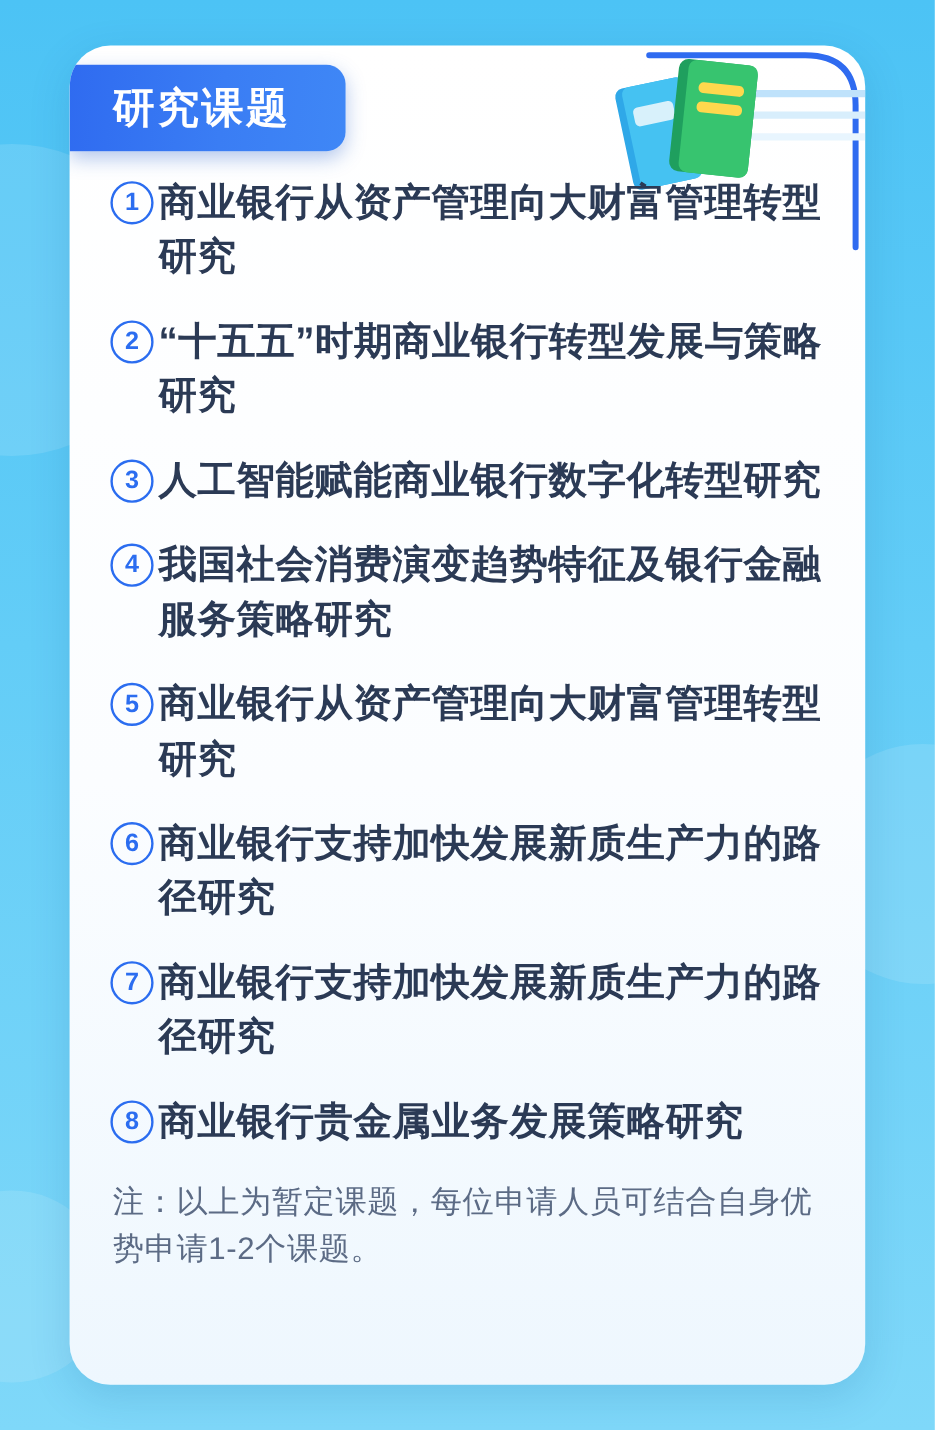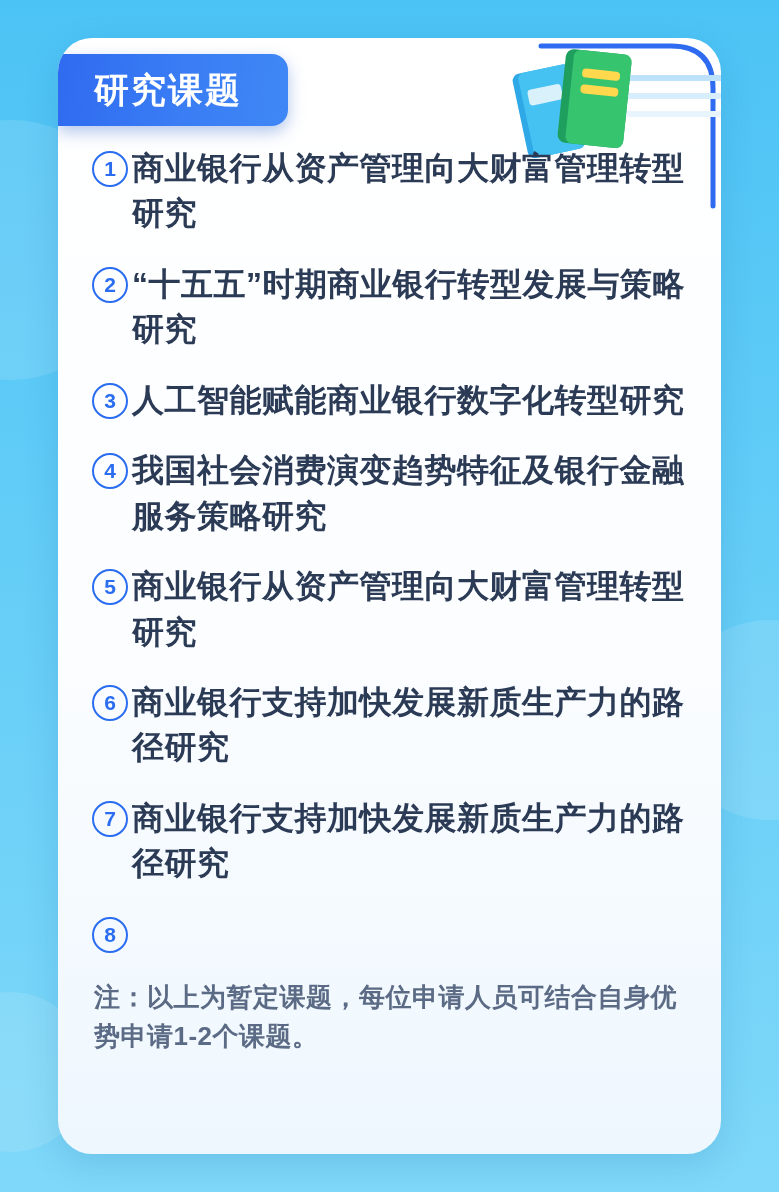"商业银行贵金属业务发展策略研究" div.item-text { html: none -> <div>商业银行贵金属业务发展策略研究</div> }
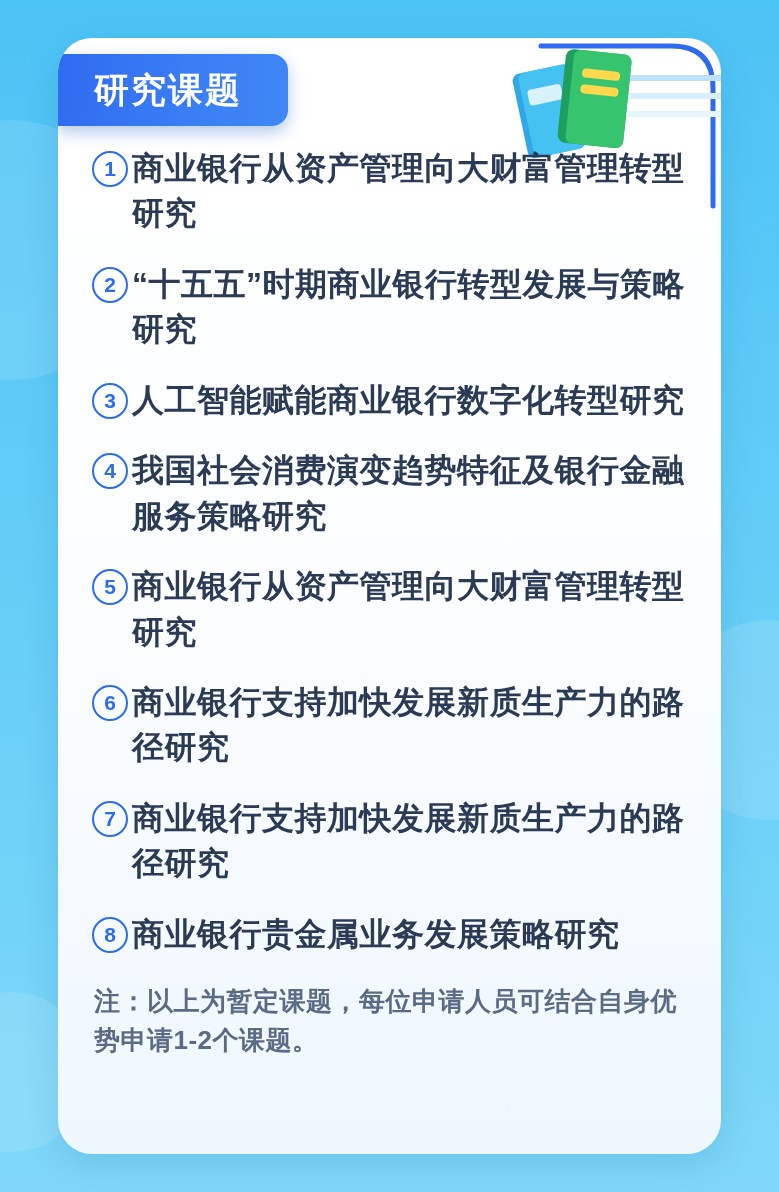"注：以上为暂定课题，每位申请人员可结合自身优势申请1-2个课题。" .note { font-weight: bold -> none }
